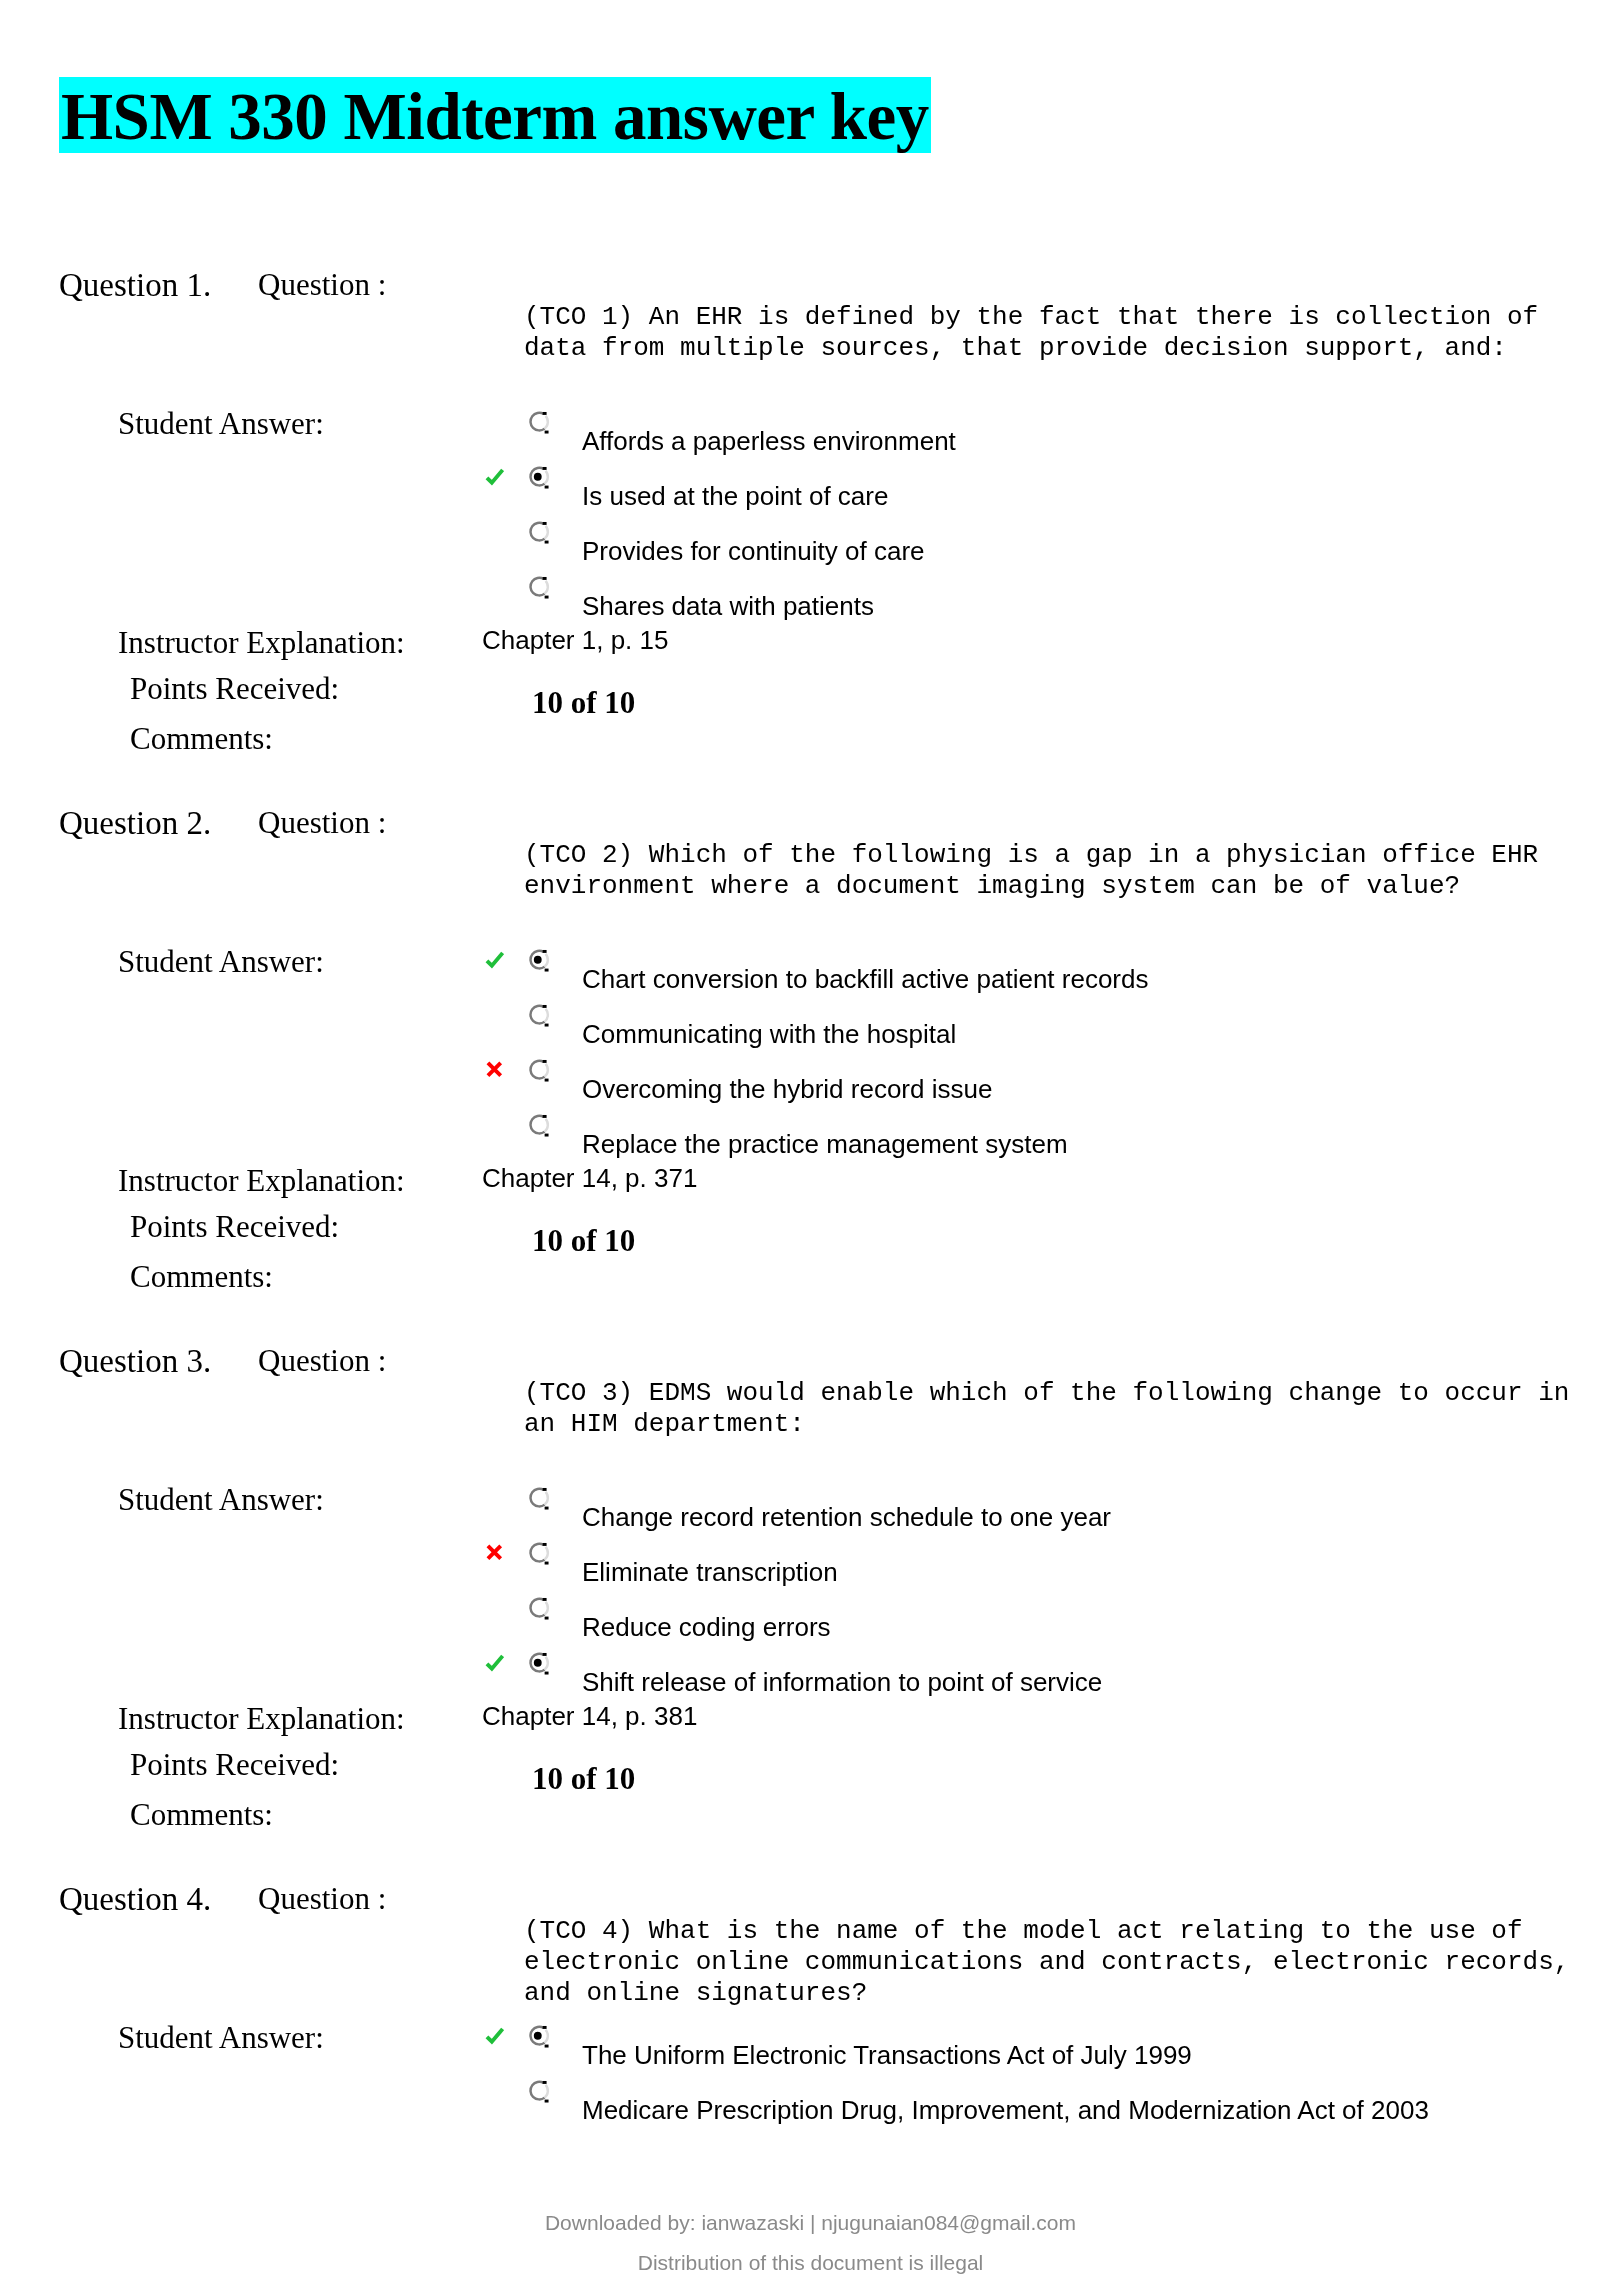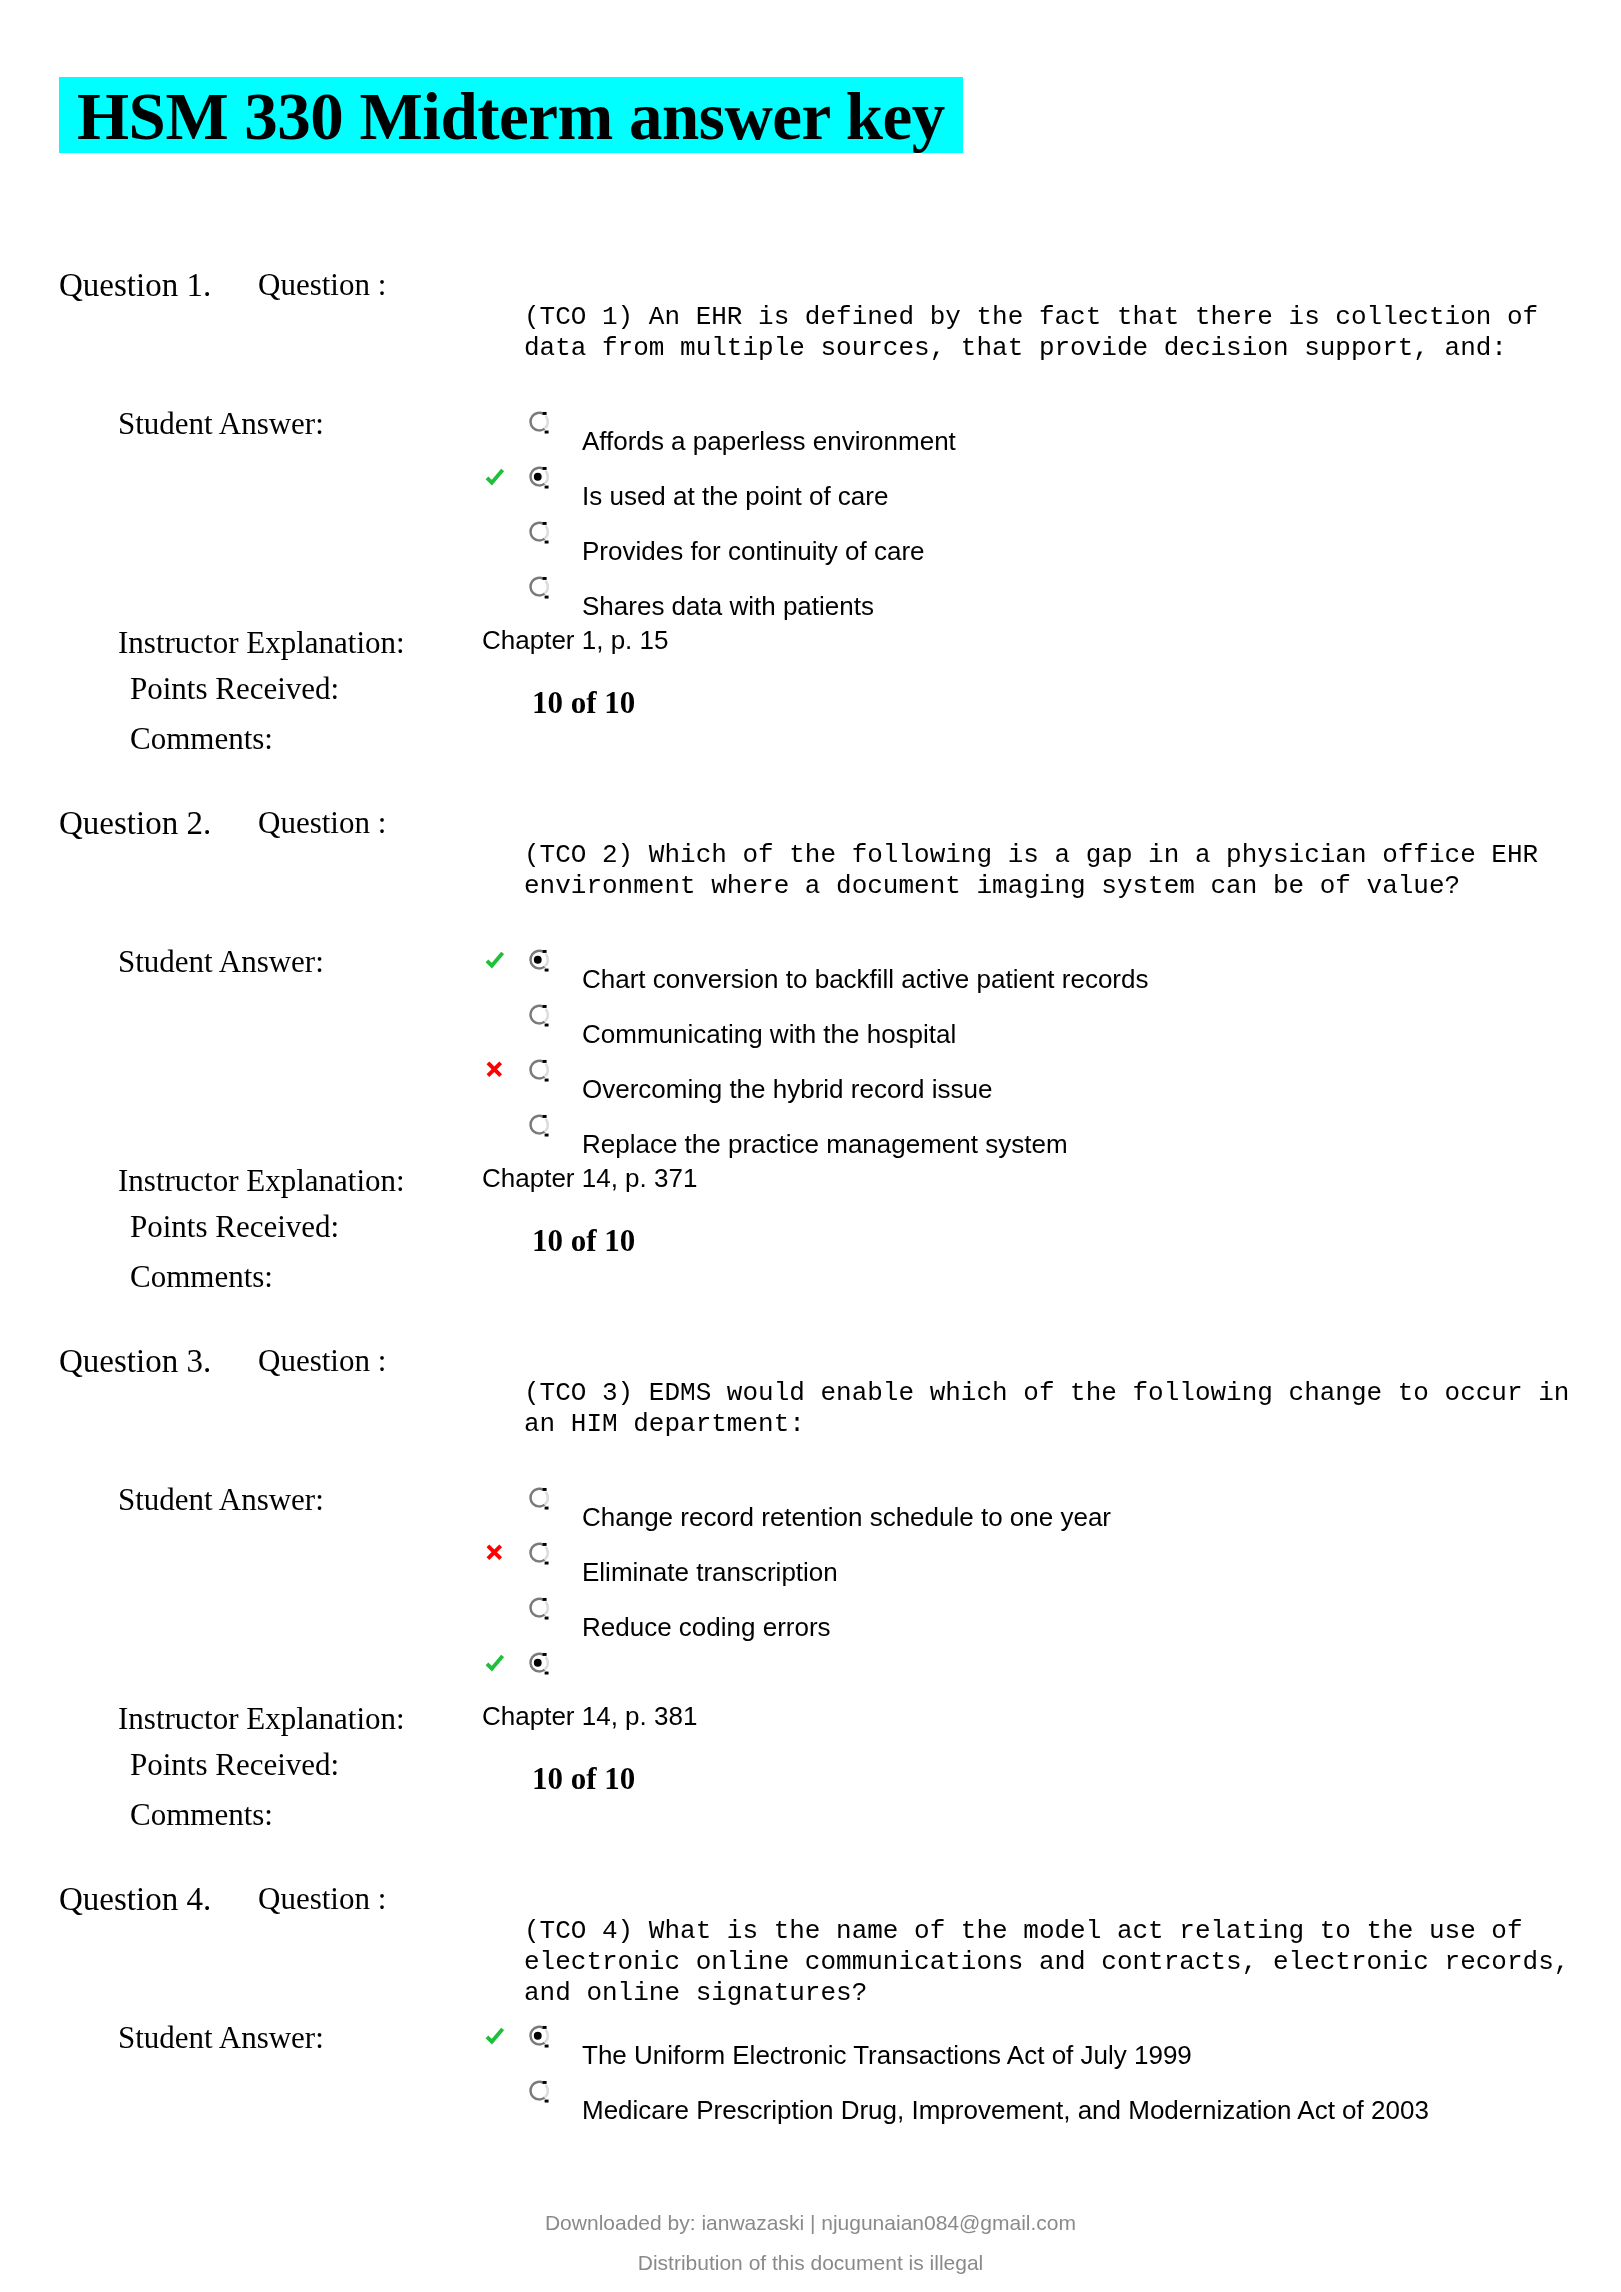"HSM 330 Midterm answer key" .title { padding: 0 18px -> 0 2px }
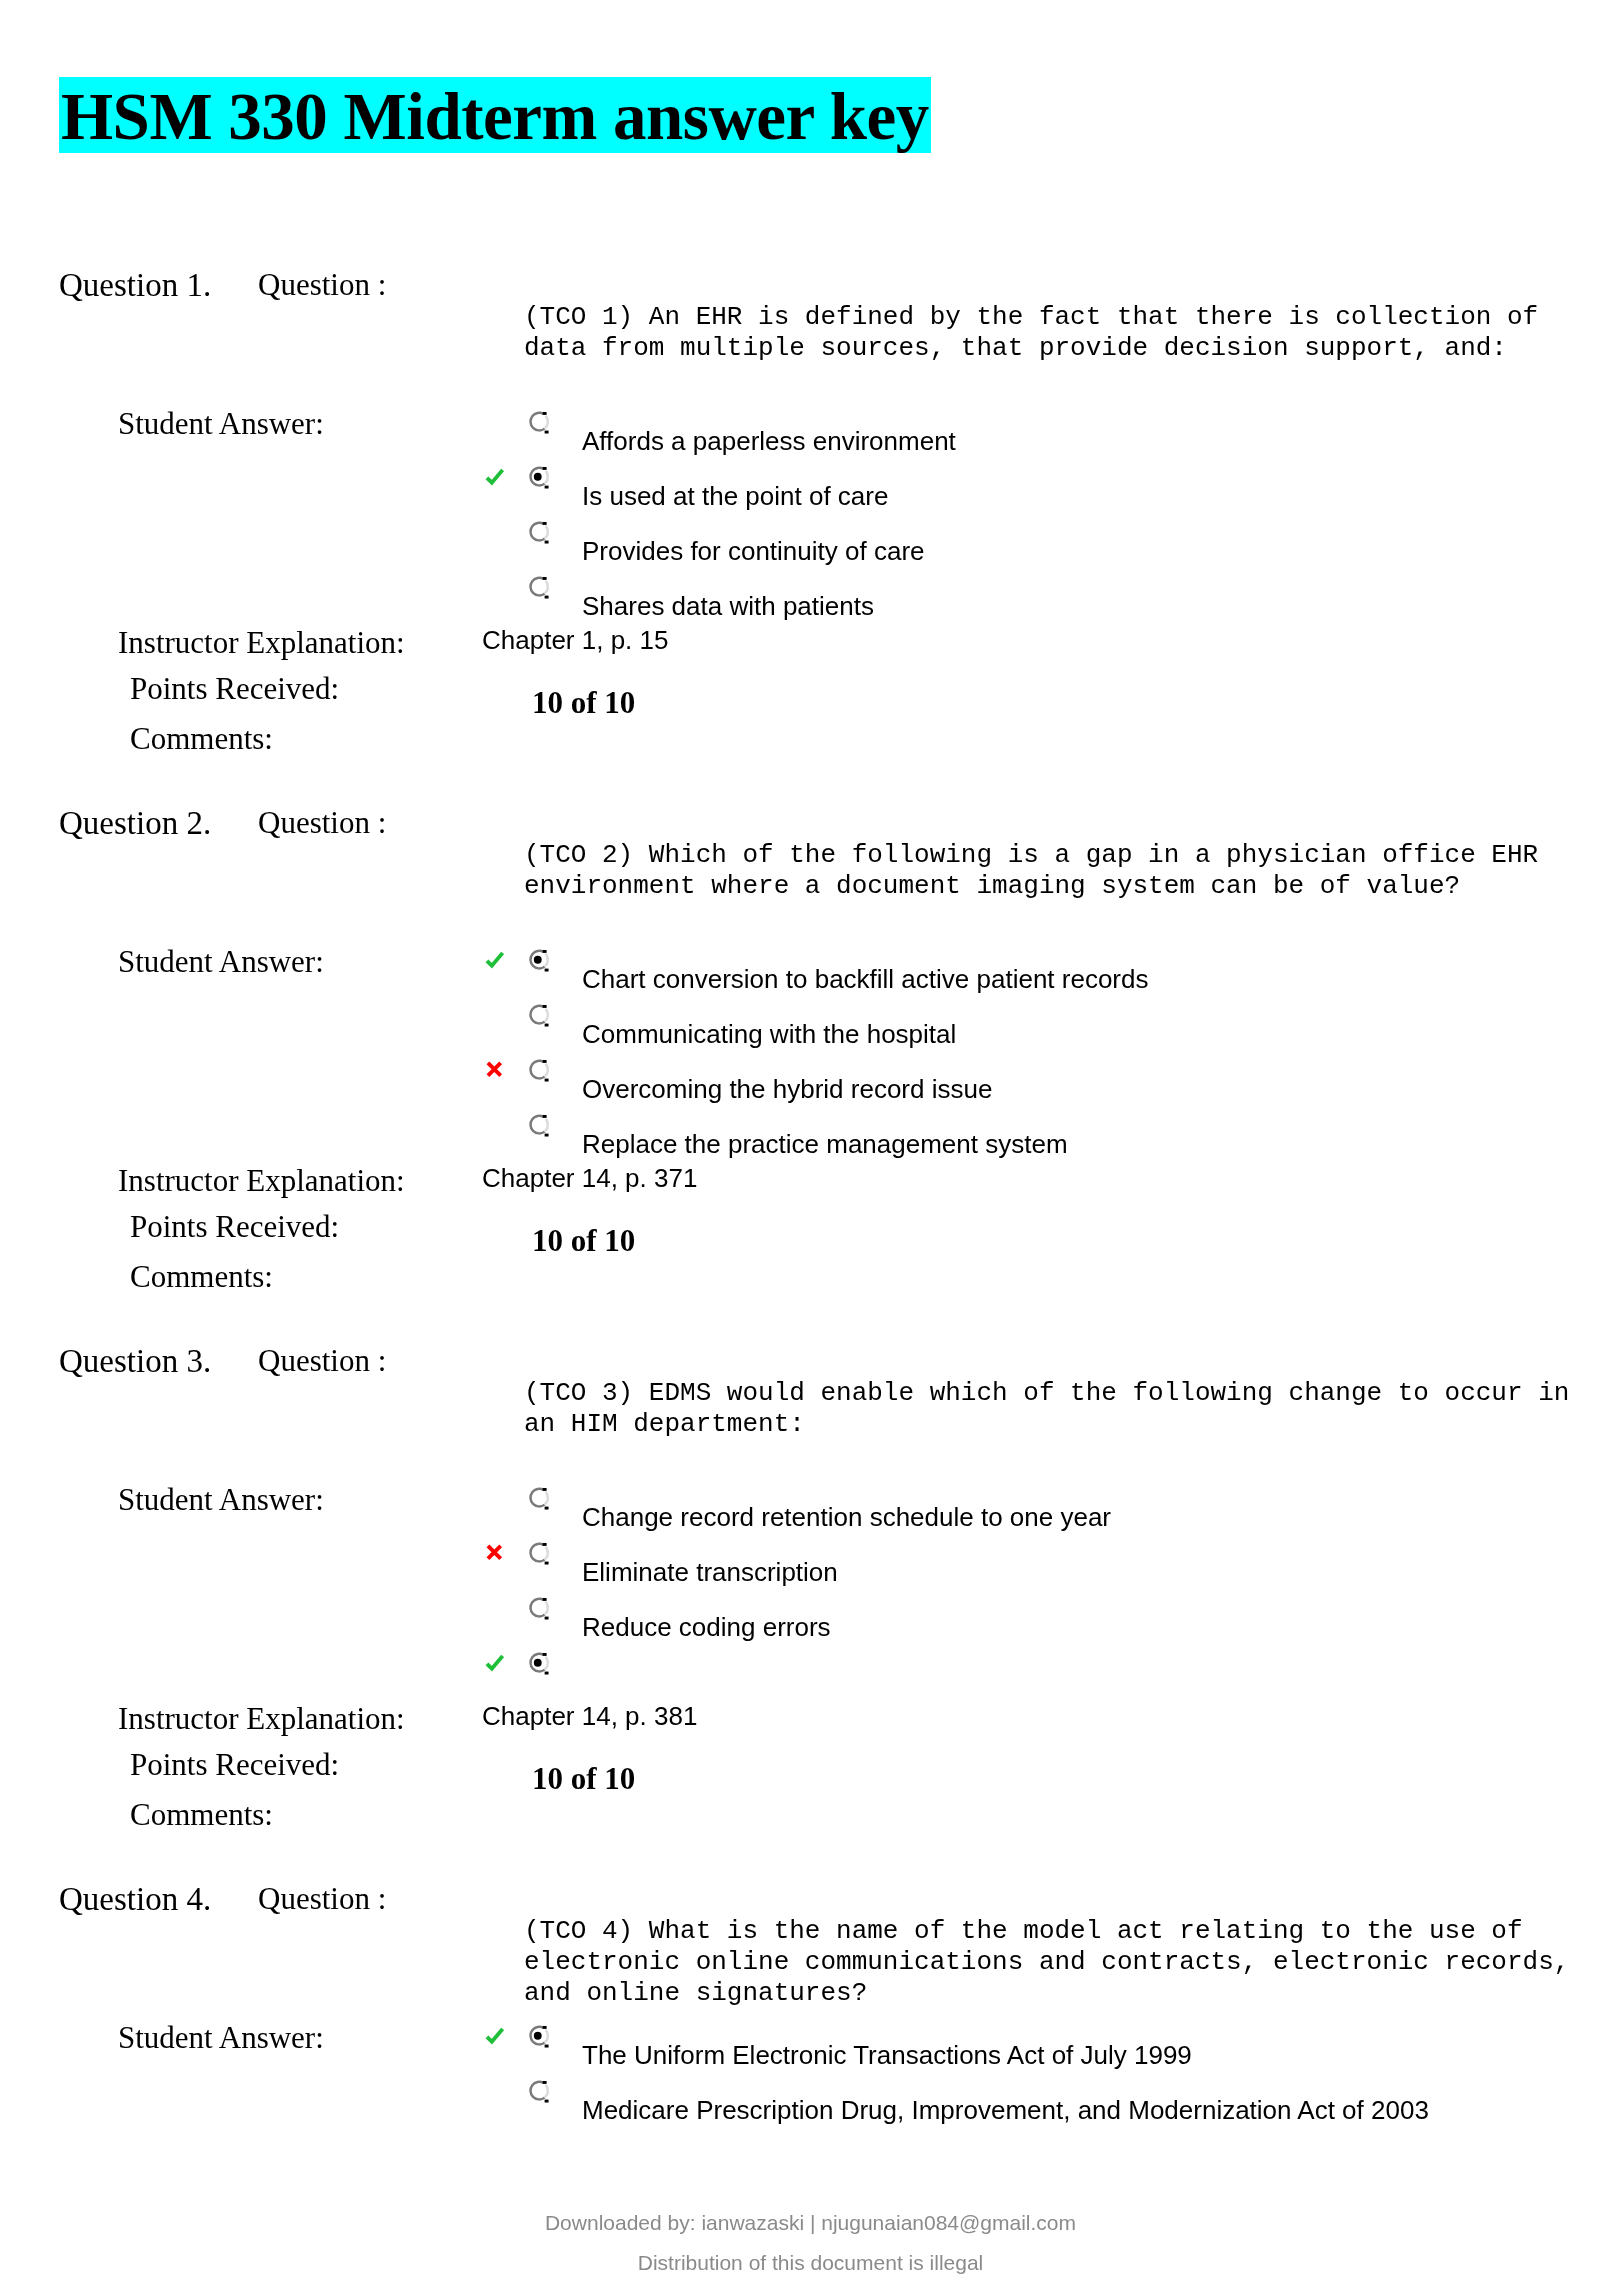"Shift release of information to" span.opt-text { html: none -> <span>Shift release of information to point of service</span> }
